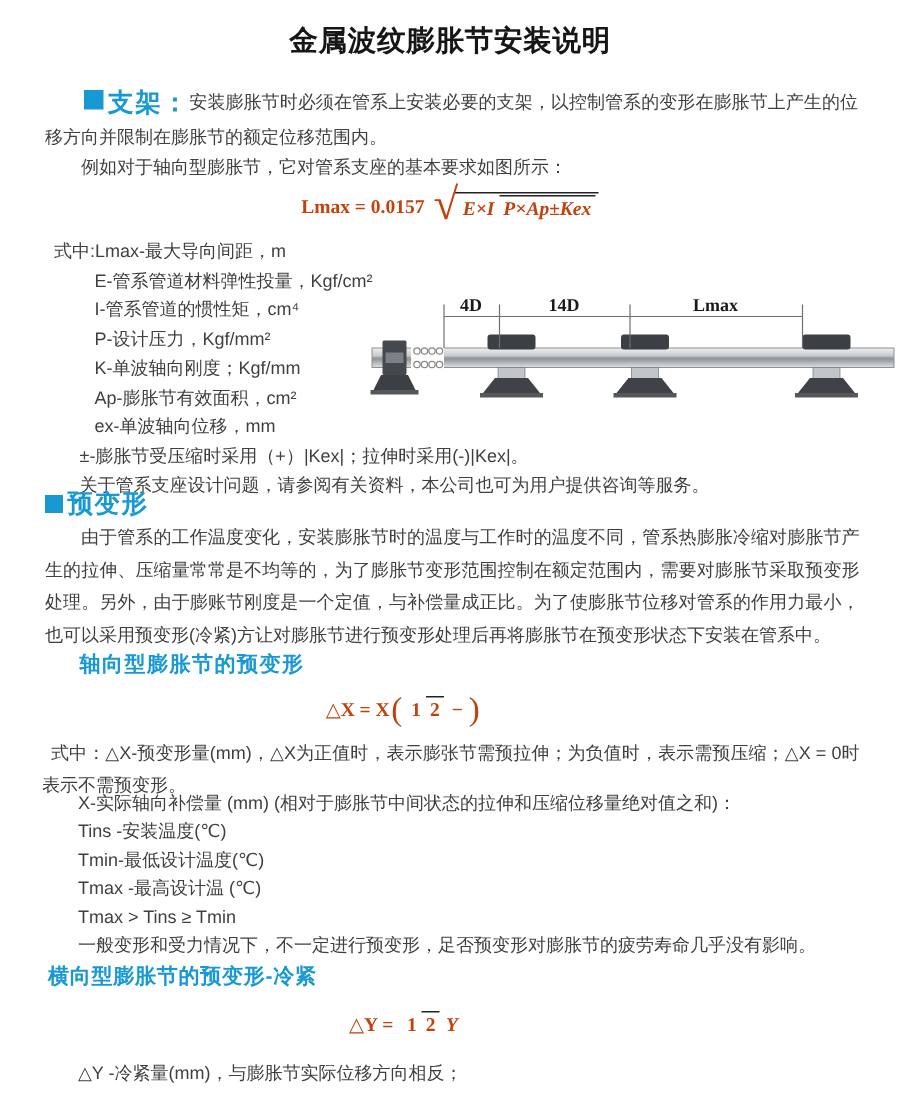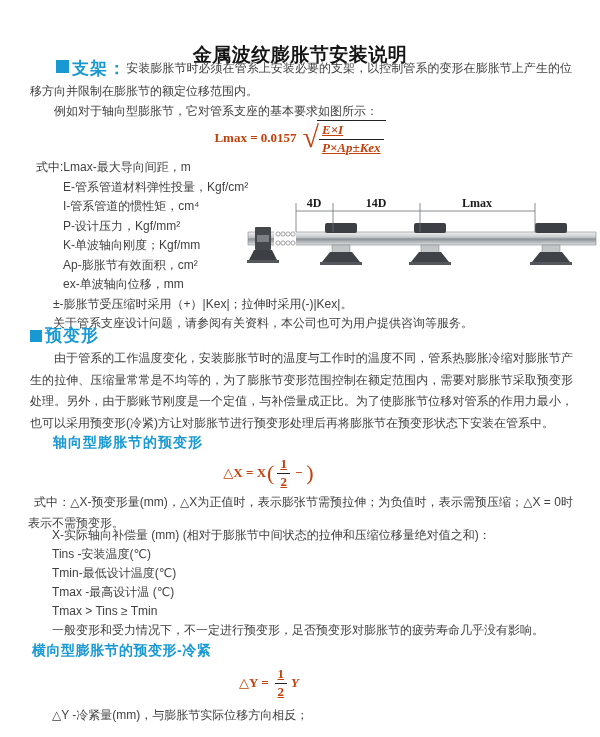"金属波纹膨胀节安装说明" .title { margin-top: 28px -> none }
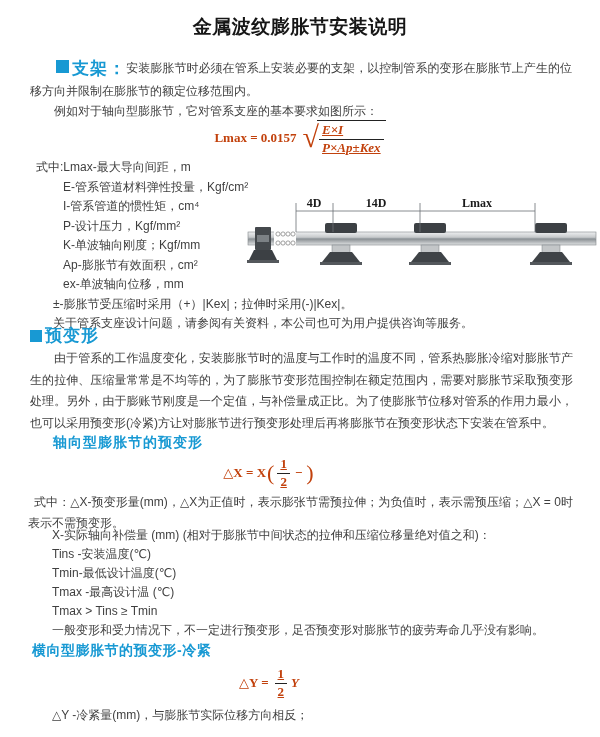"E×I" .frac { align-items: flex-start -> flex-end; flex-direction: column -> row; text-decoration: underline -> none }
